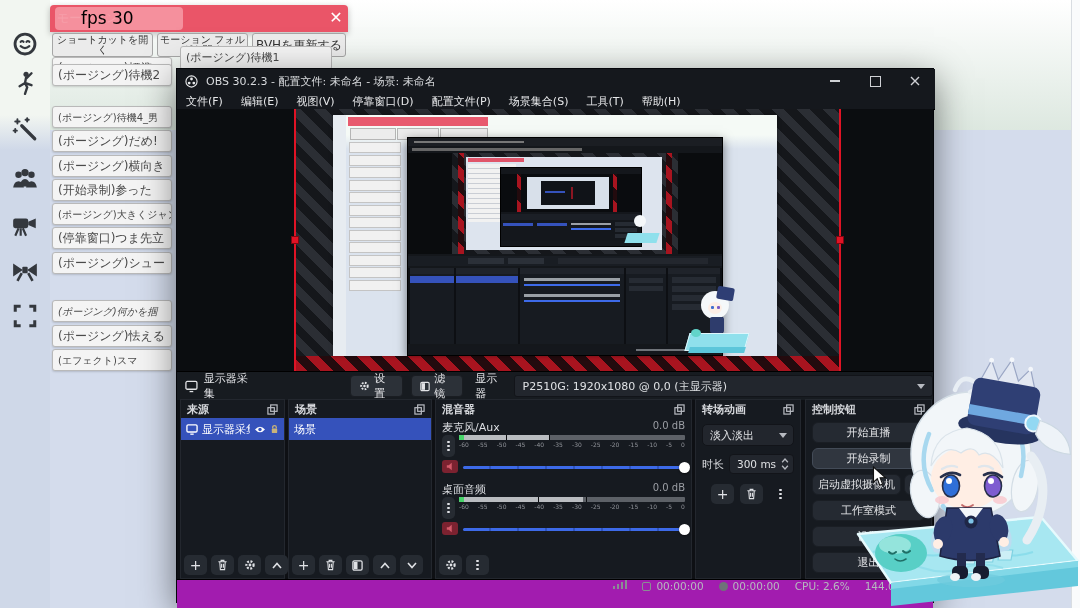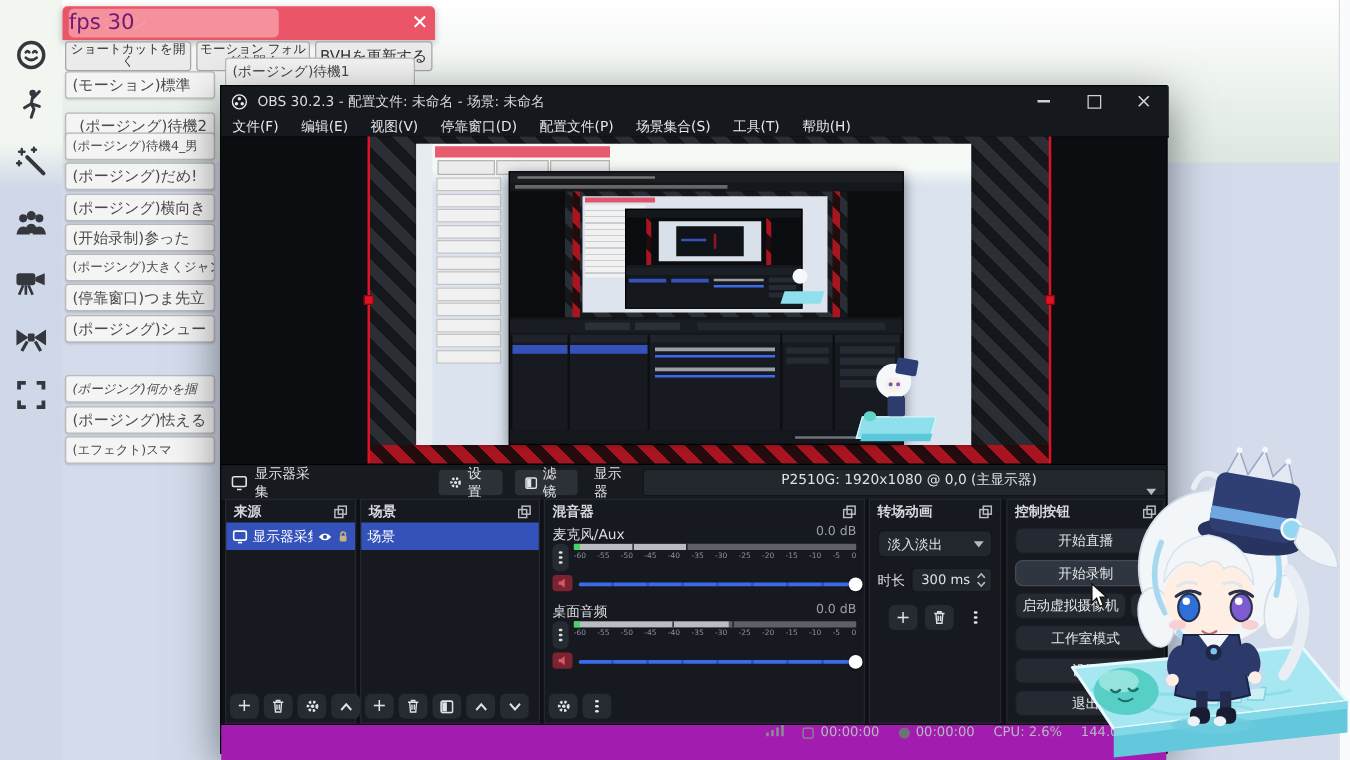"fps 30" .mt-fps { color: #701a75 -> #000000; padding-left: none -> 26px; width: 168px -> 128px }
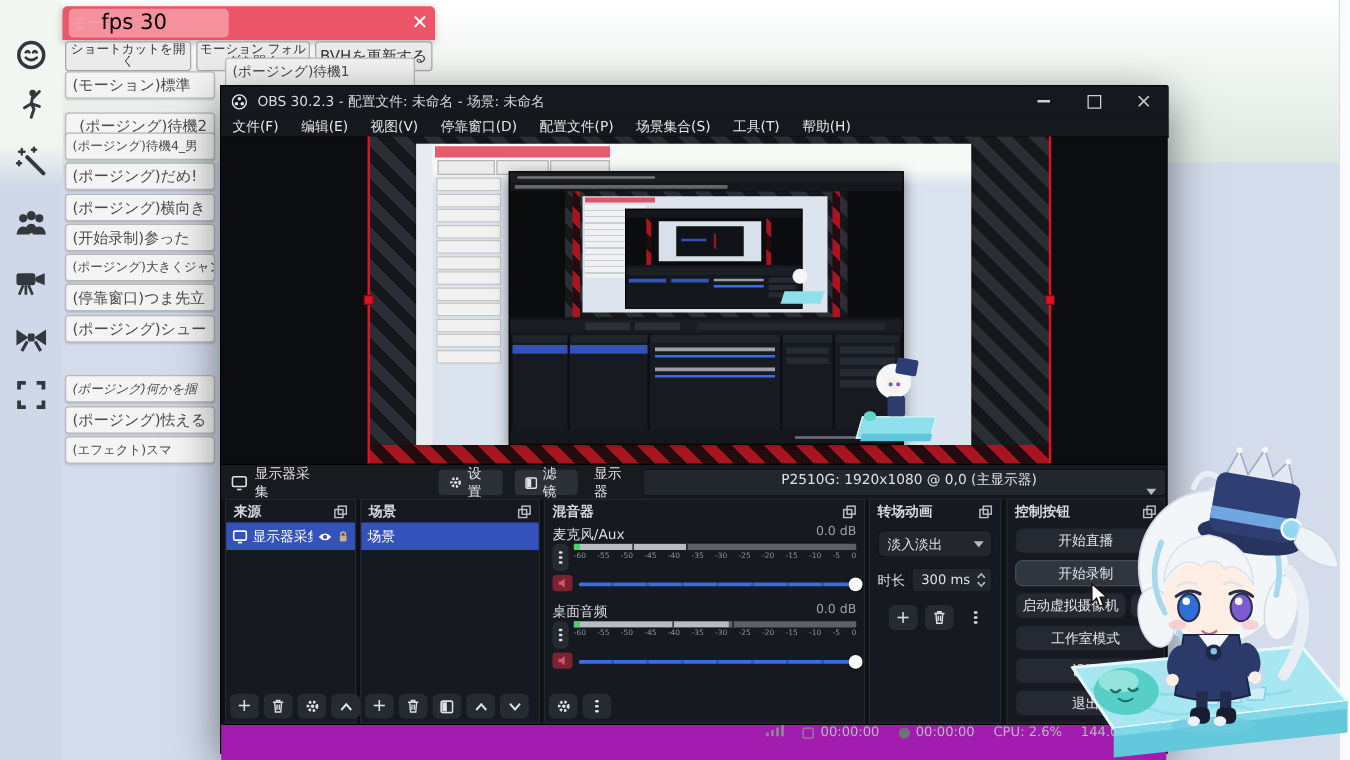"(ポージング)待機2" div.abs { text-align: center -> none; top: 90px -> 64px }
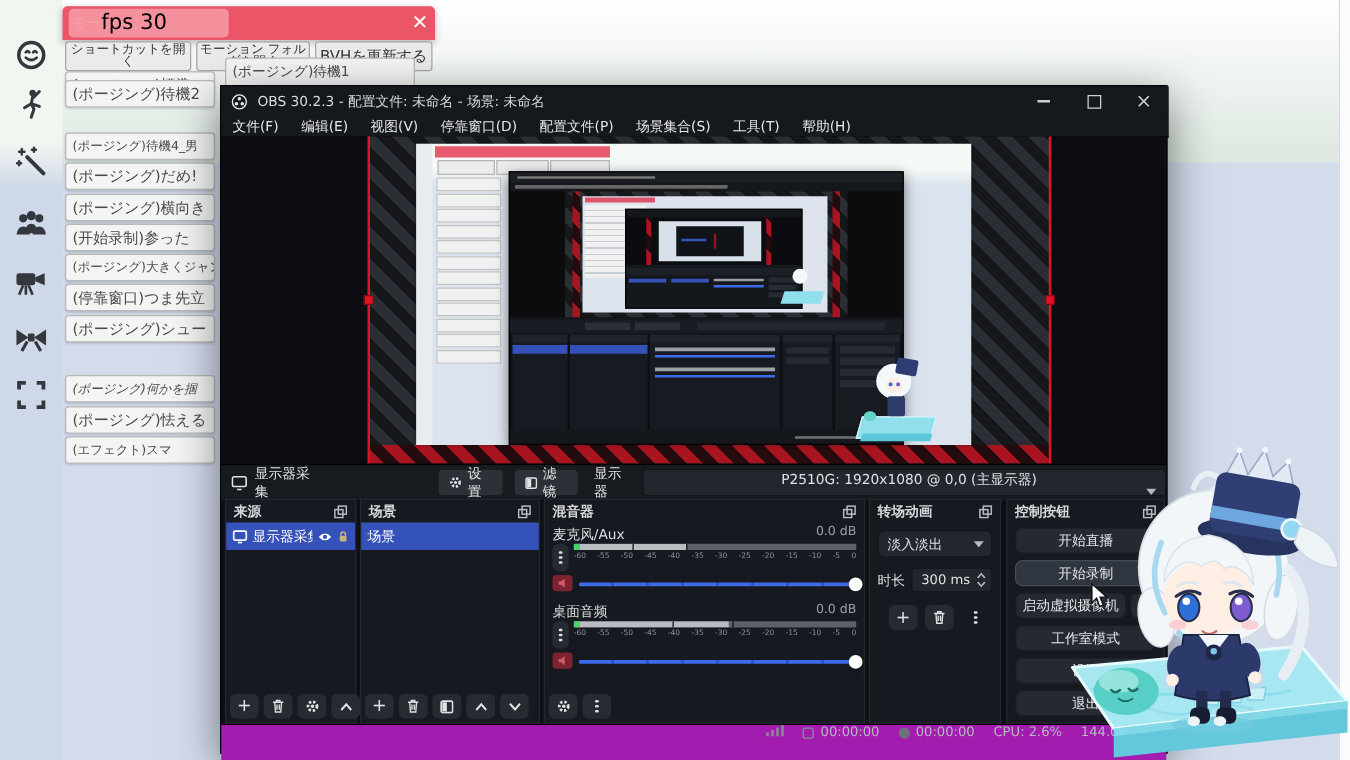"P2510G: 1920x1080 @ 0,0 (主显示器)" div.combo { flex-direction: column -> none }
